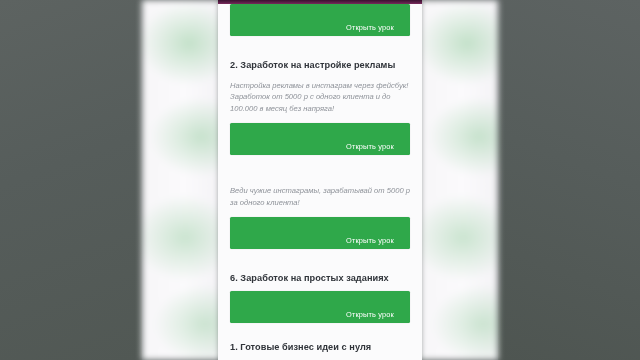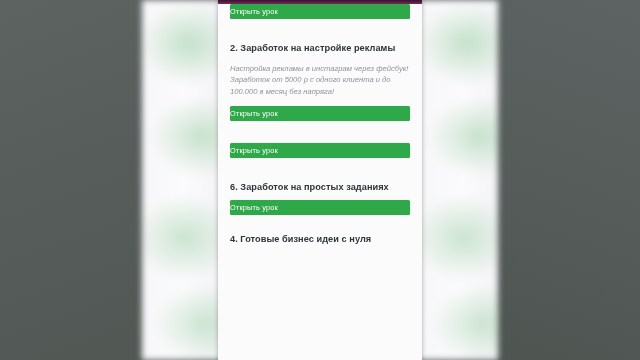"Открыть урок" .lesson-btn { padding: 0 -> 16px; text-align: left -> right }
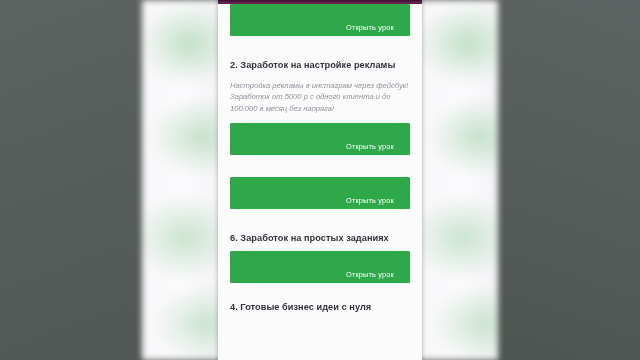"Веди чужие инстаграмы, зарабатывай от" p.card-desc { html: none -> <p>Веди чужие инстаграмы, зарабатывай от 5000 р за одного клиента!</p> }
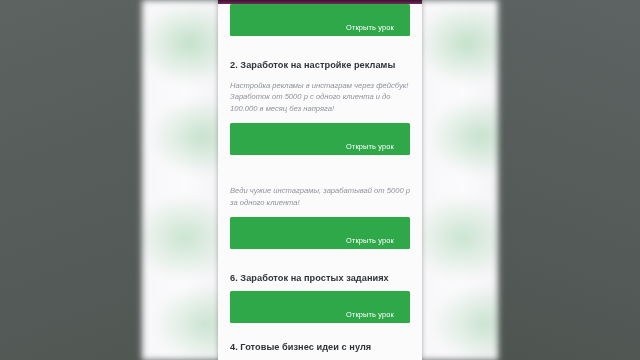"4. Готовые бизнес идеи с" h3.card-title { text: 4 -> 1 }
